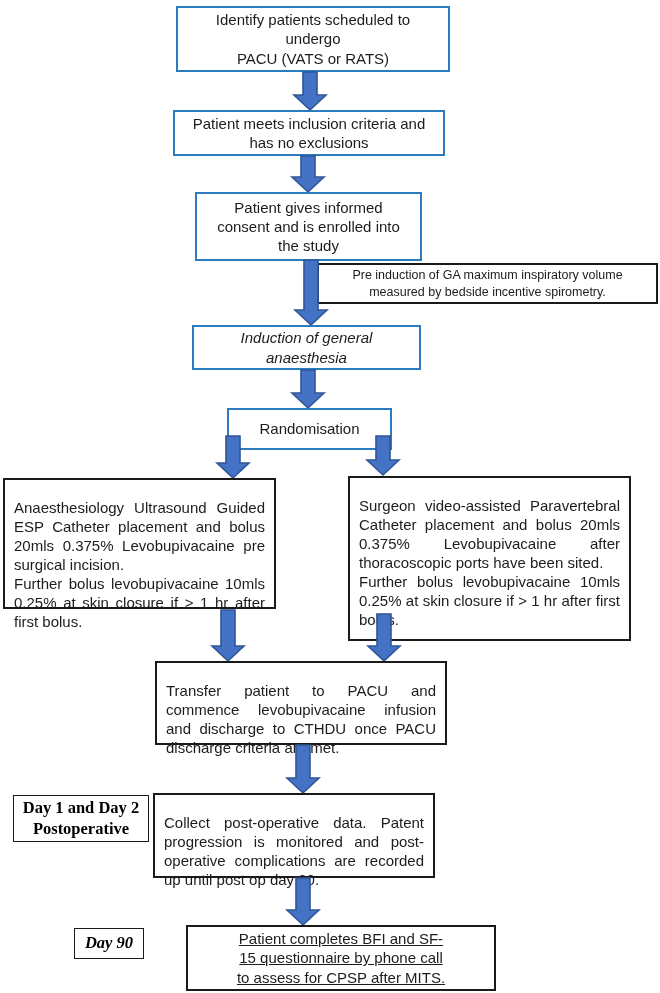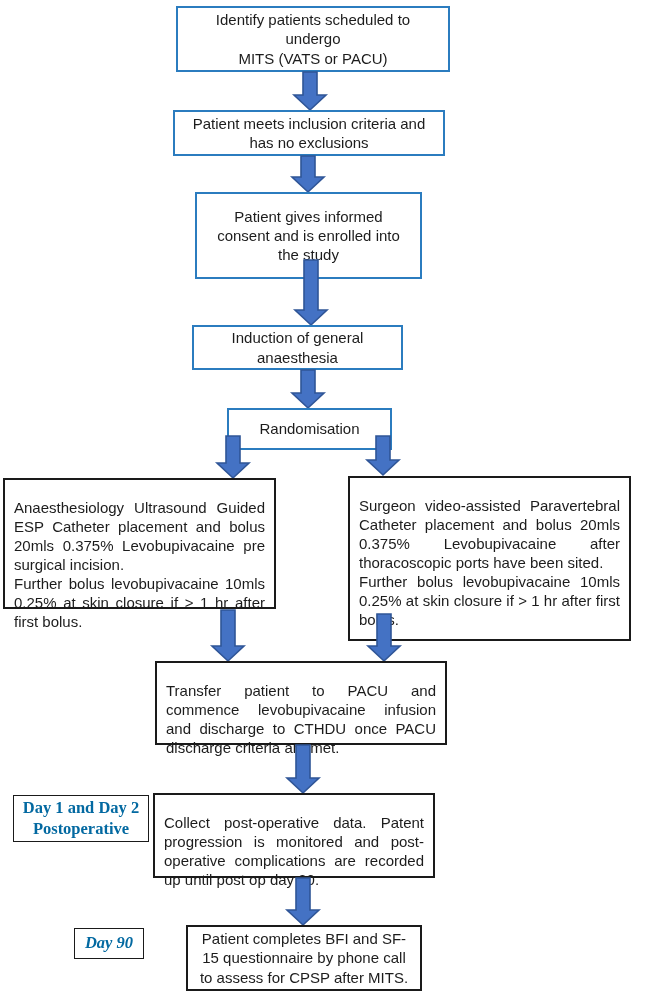"Identify patients scheduled to" div.node { text: MITS (VATS or PACU -> PACU (VATS or RATS }
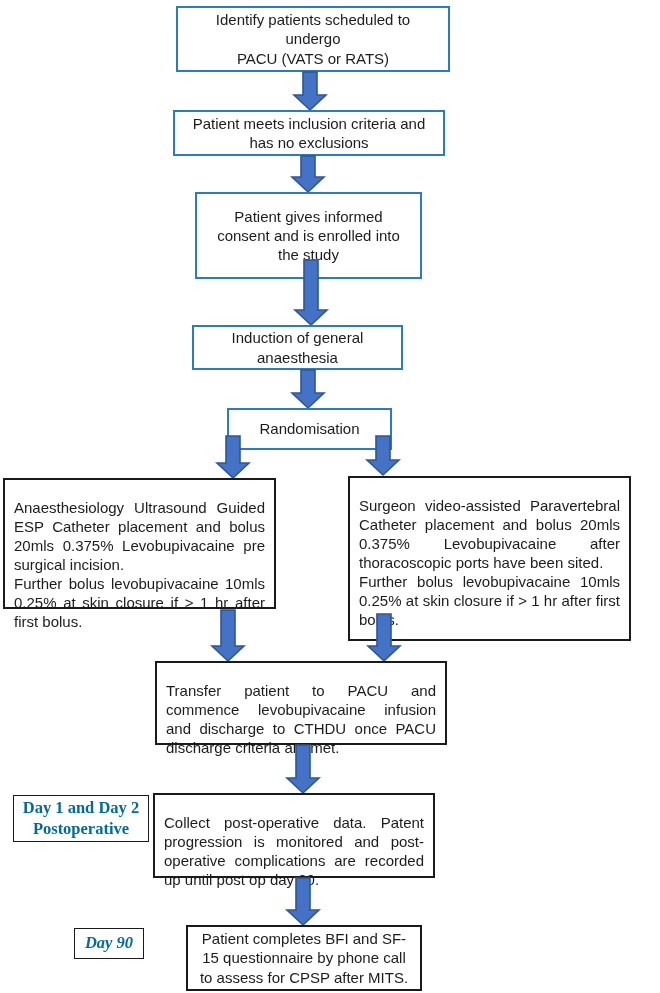"Patient gives informed" div.node { height: 87px -> 69px }
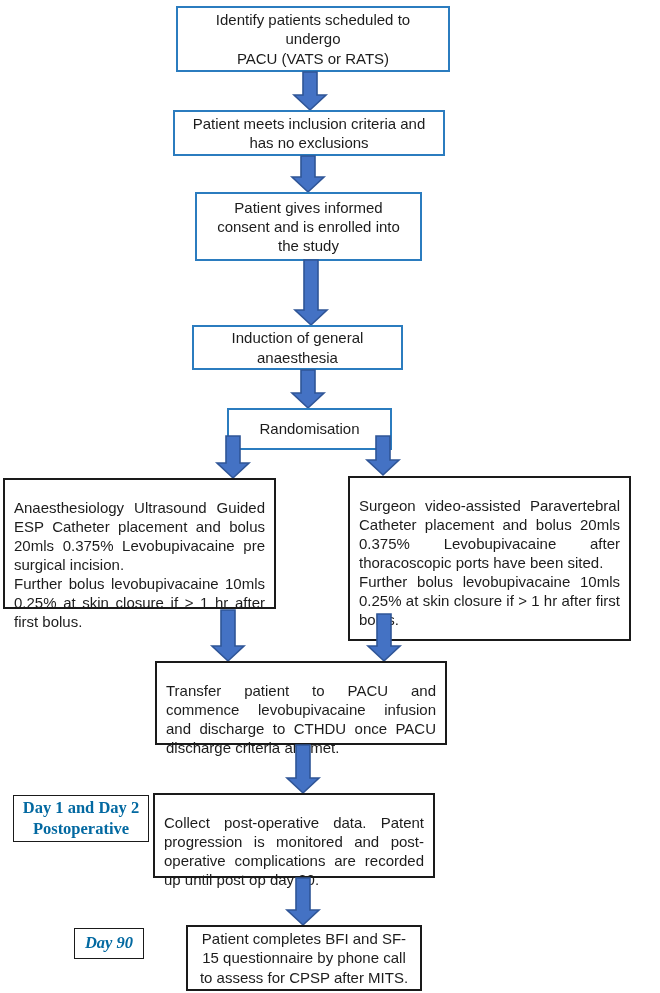"Pre induction of GA maximum" div.node { html: none -> <div>Pre induction of GA maximum inspiratory volume measured by bedside incentive spirometry.</div> }
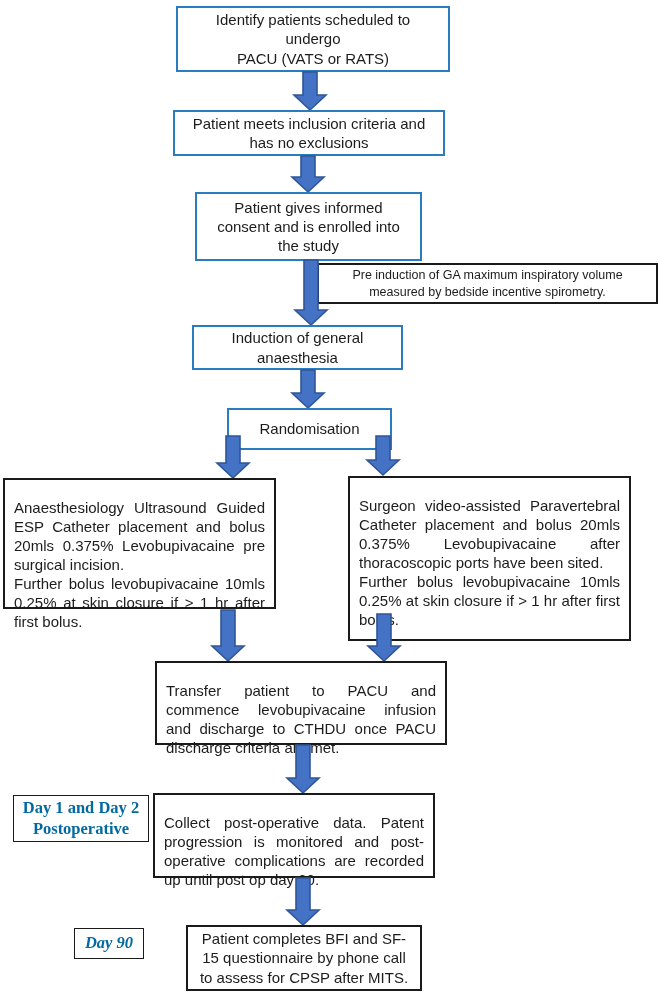"Induction of general" div.node { font-style: none -> italic; width: 211px -> 229px }
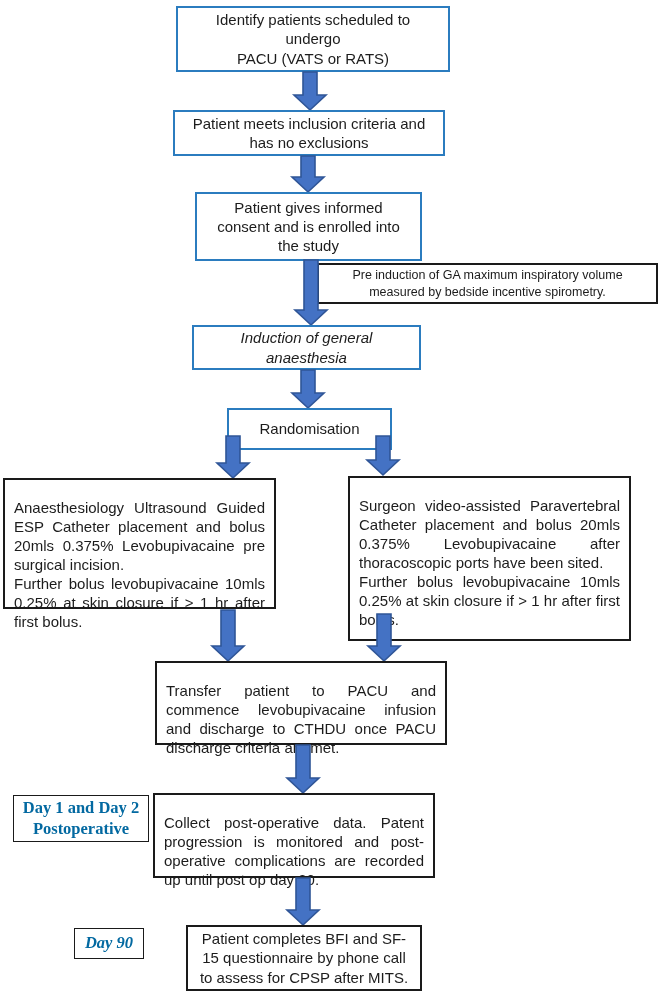"Day 1 and Day 2" .day-label { color: #0369a1 -> #000000 }
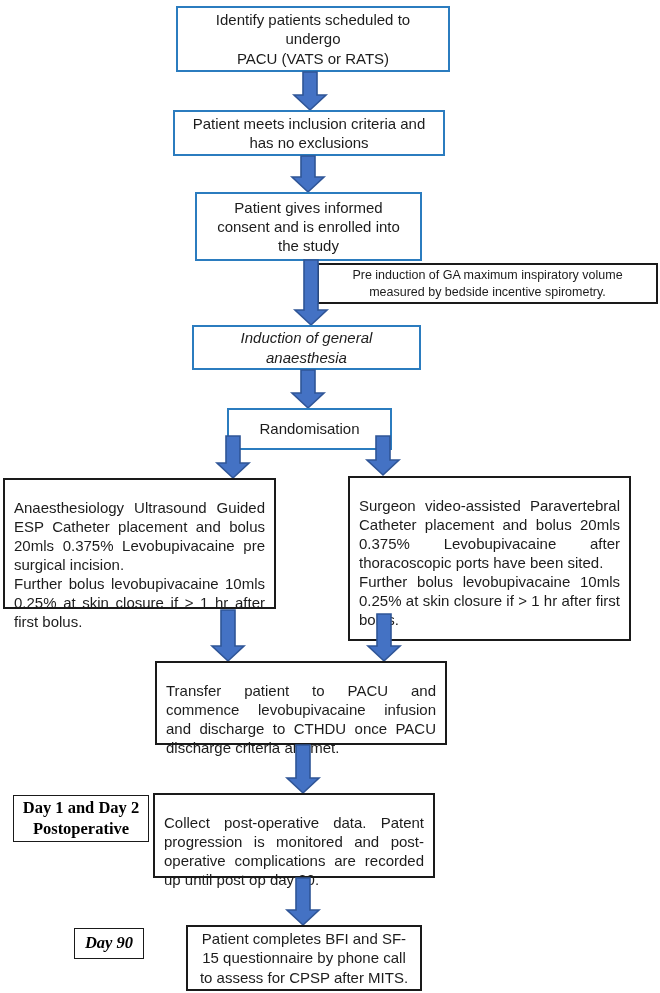"Patient completes BFI and SF-" div.node { text-decoration: none -> underline; width: 236px -> 310px }
